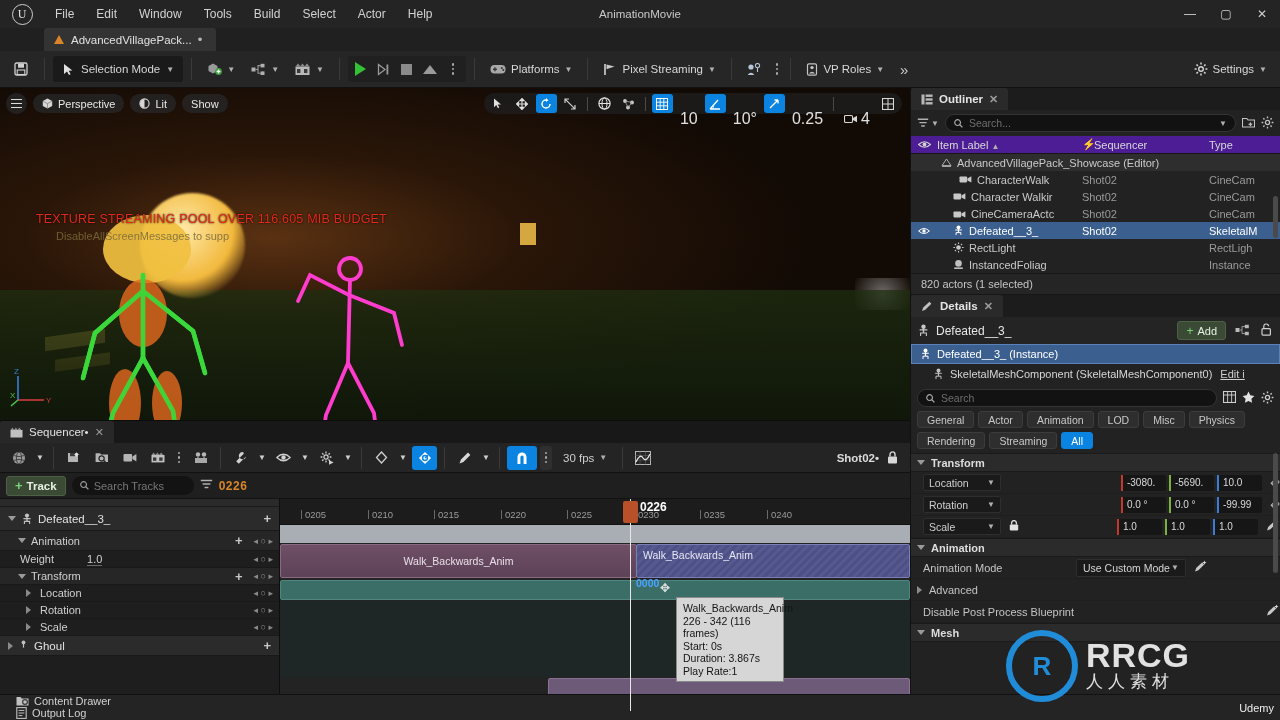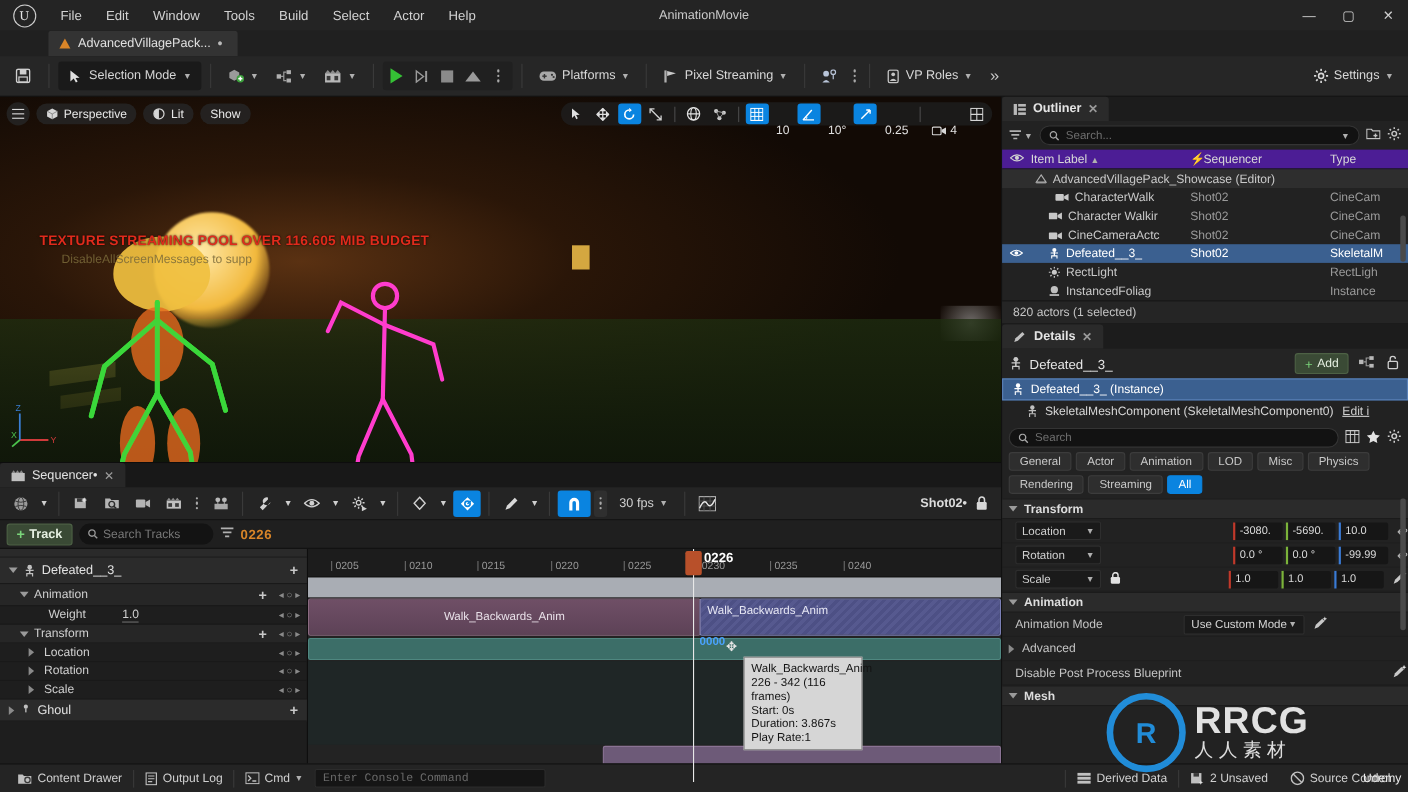"10" .vr-t { font-size: 11px -> 16px }
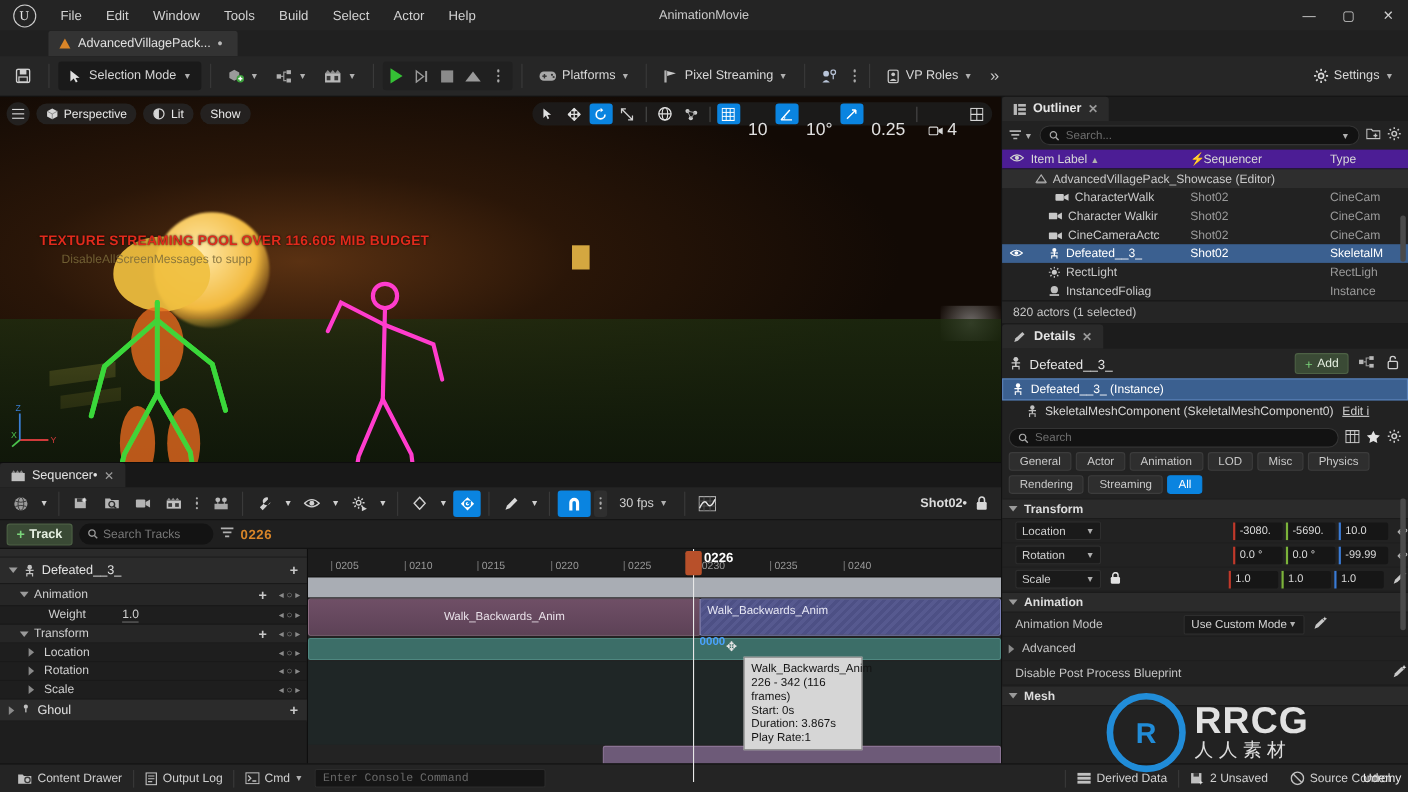"TEXTURE STREAMING POOL OVER 116.605" .warn { font-weight: bold -> normal }
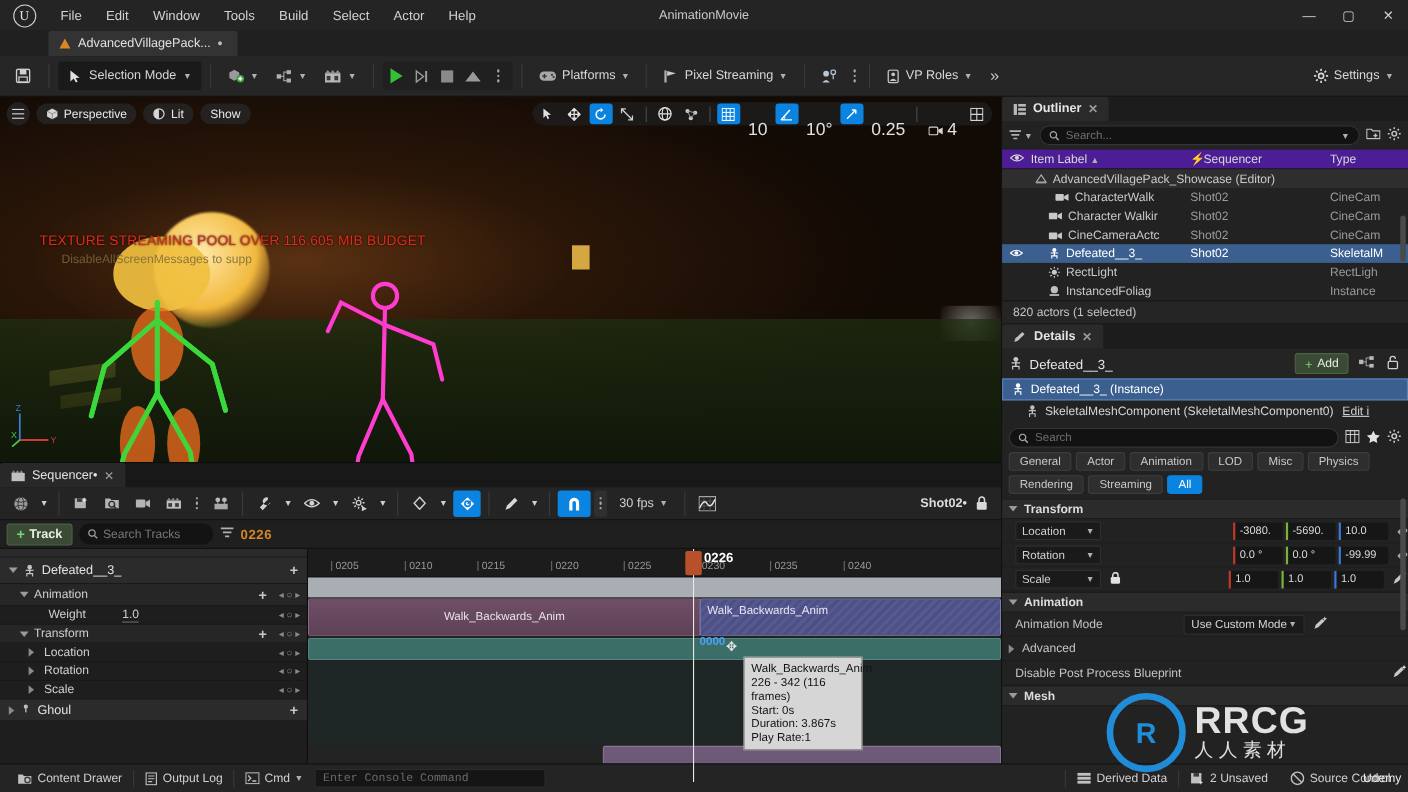"Weight" div.trow { padding-left: 44px -> 20px }
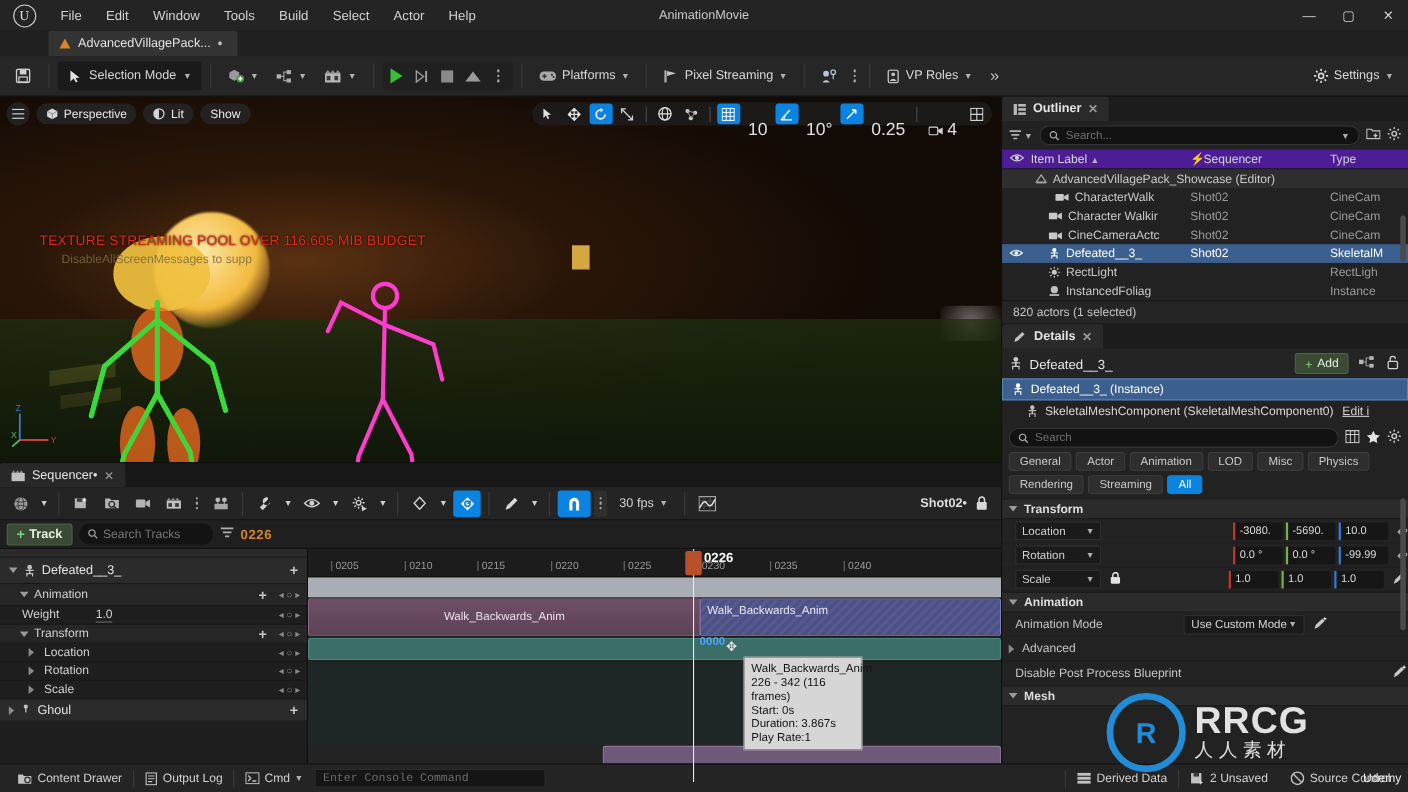"Content Drawer" .status { align-items: center -> flex-start; flex-direction: none -> column }
